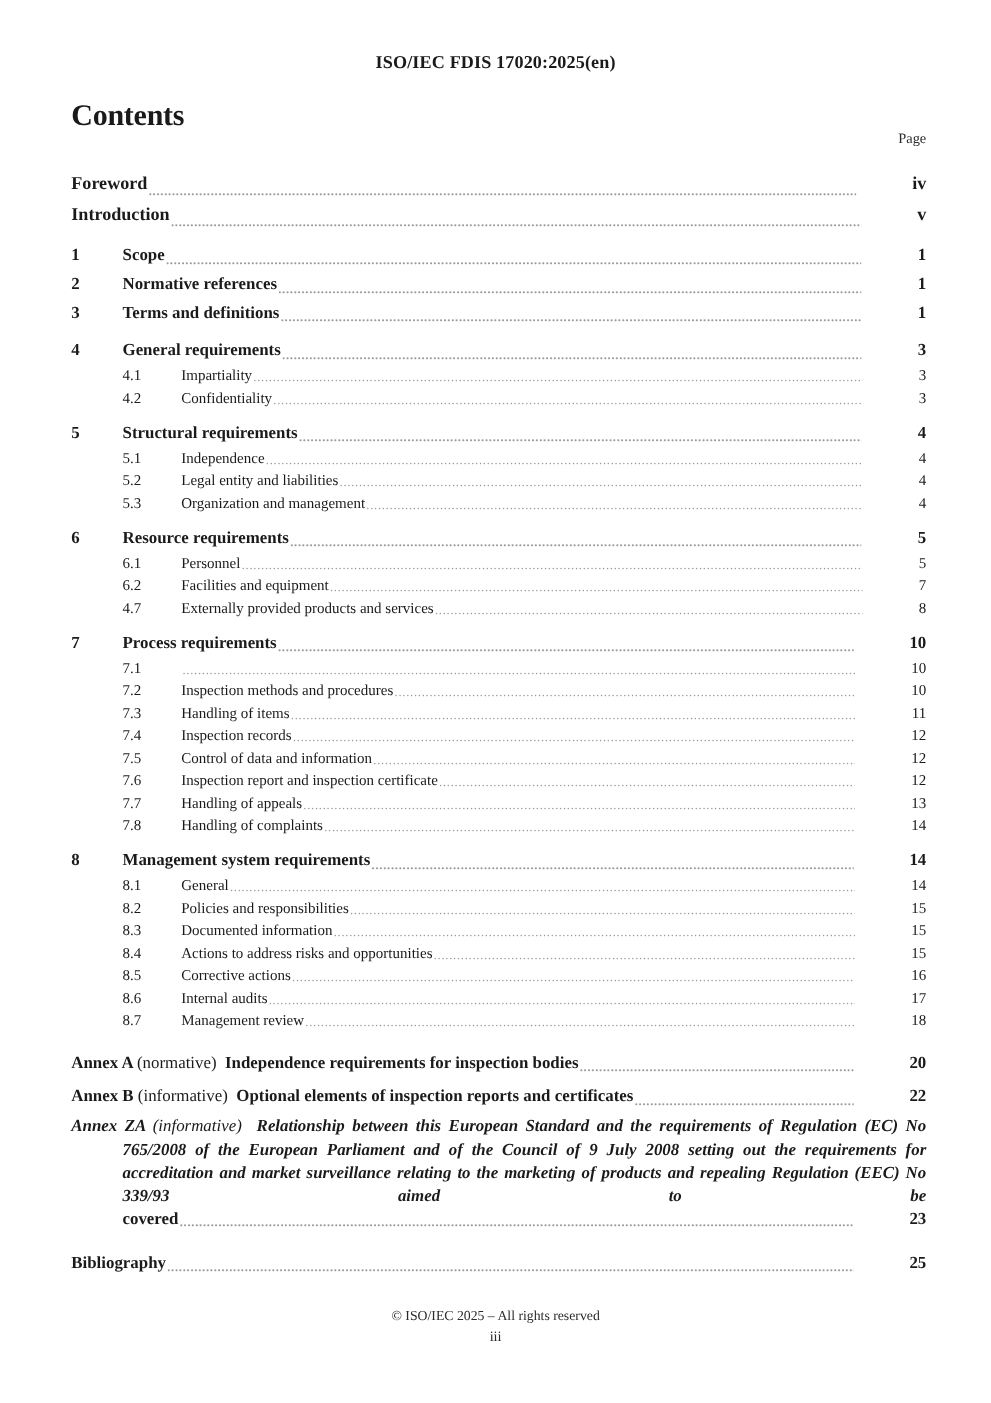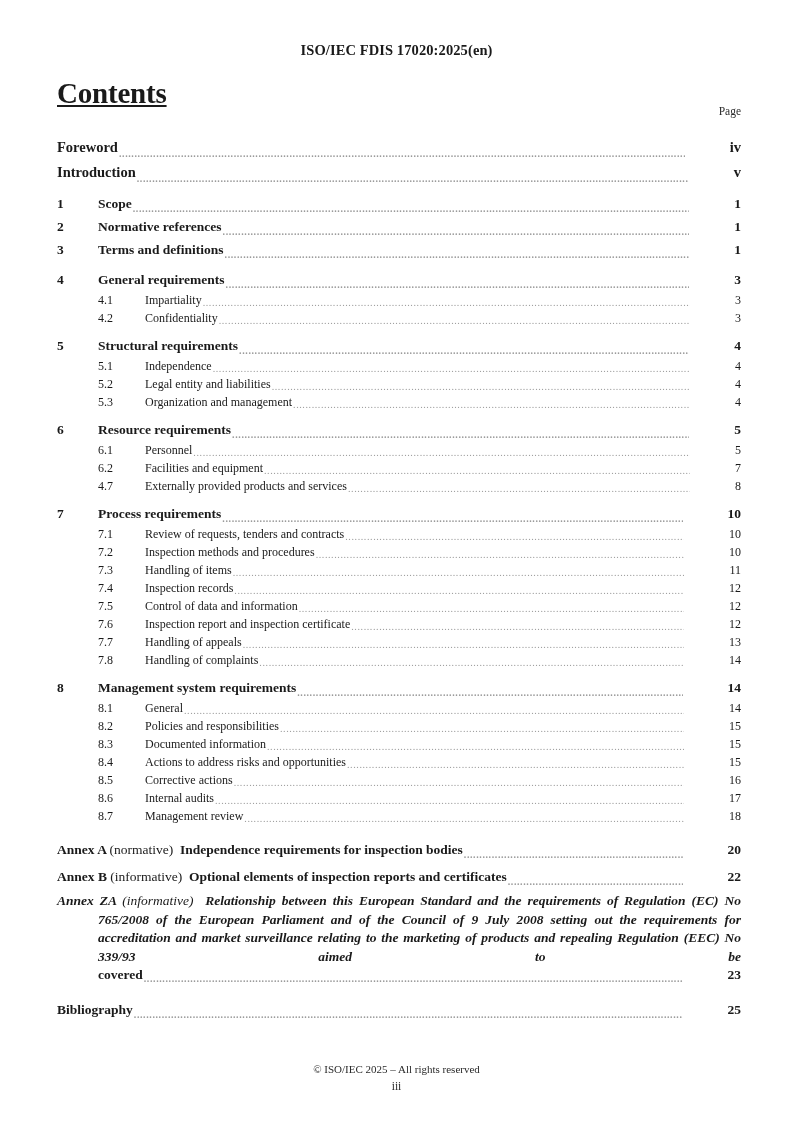"Contents" .contents-title { font-size: 29px -> 24px; text-decoration: underline -> none }
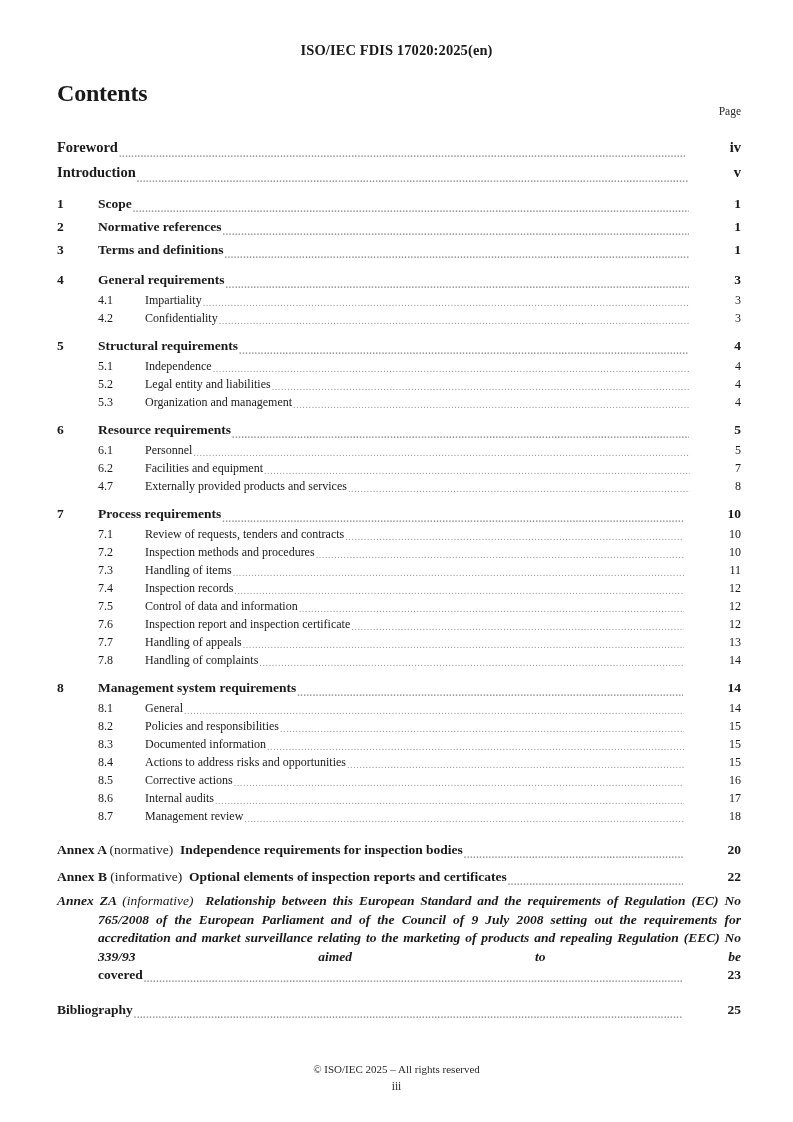"Review of requests, tenders and" span.label { html: <span>Review of requests, tenders and contracts</span> -> none }
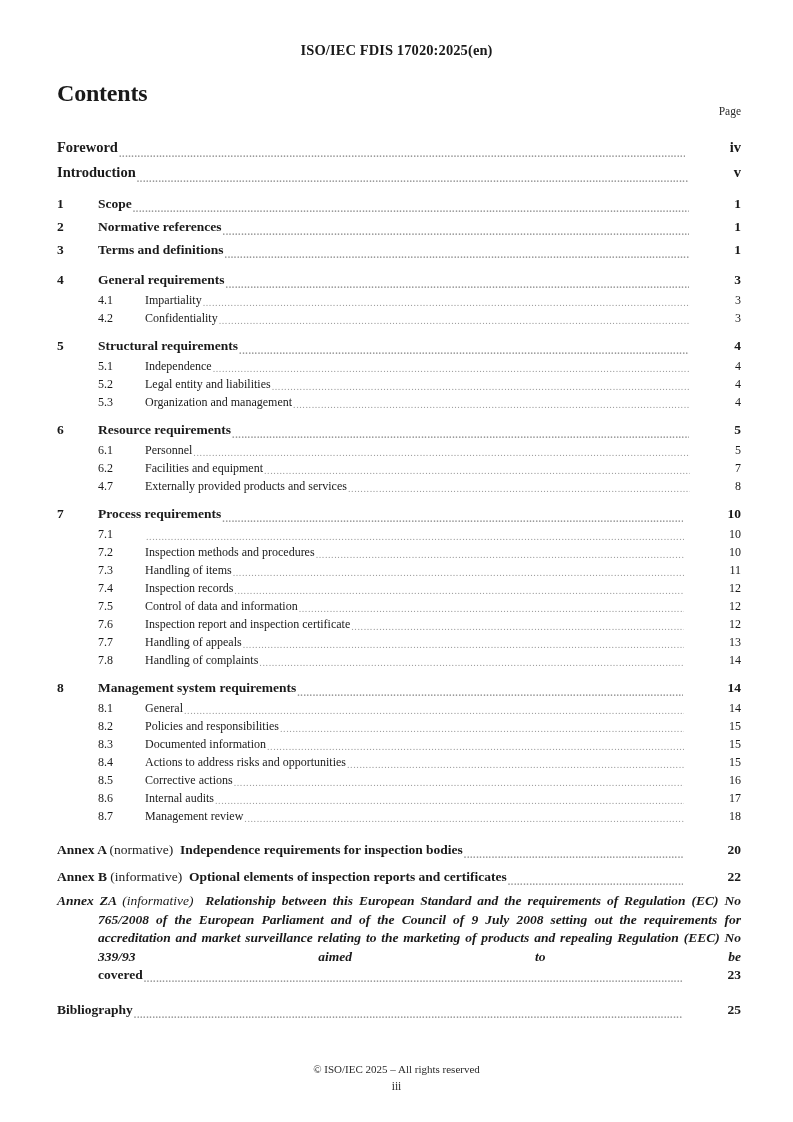"© ISO/IEC 2025 – All" .footer { bottom: 28px -> 44px }
